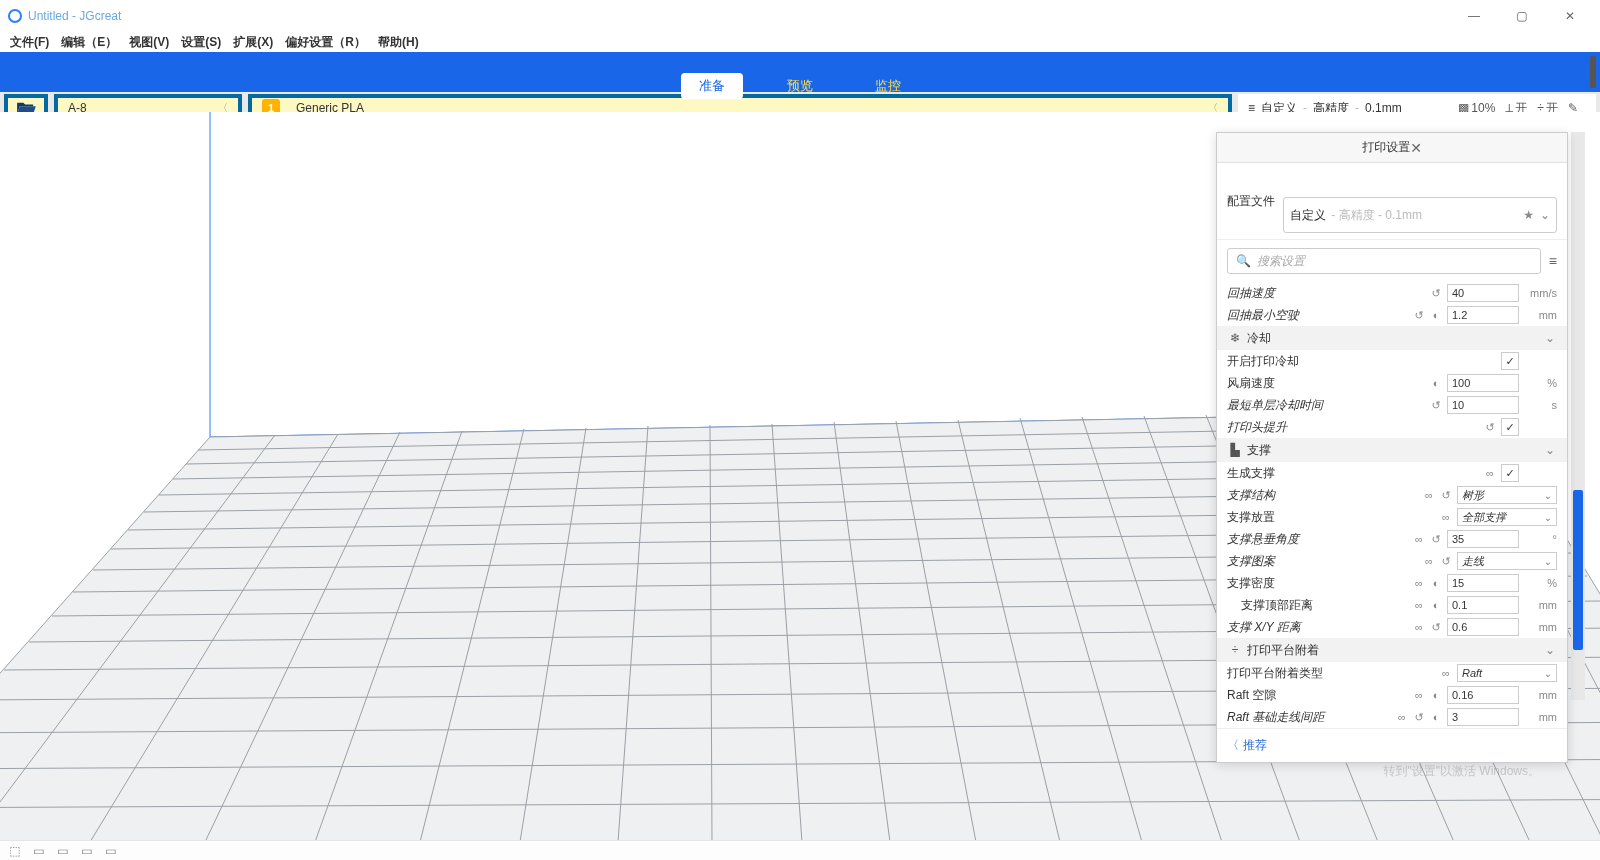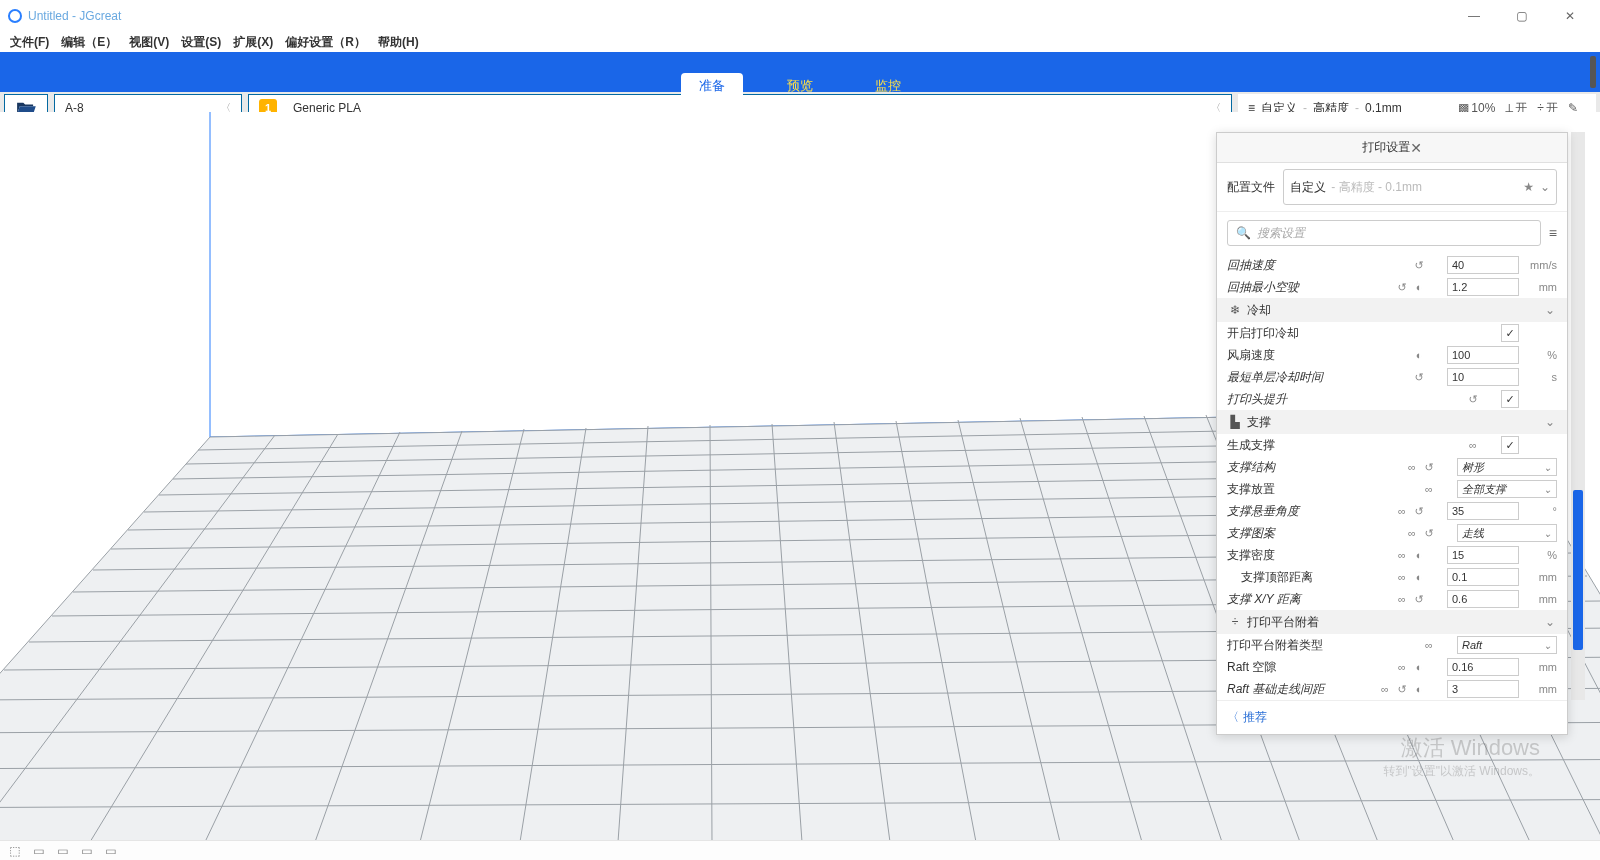"A-8" .r2-btn, .r2-wide { background: #ffffff -> #fef9c3; border: 1px solid #0369a1 -> 4px solid #0369a1 }
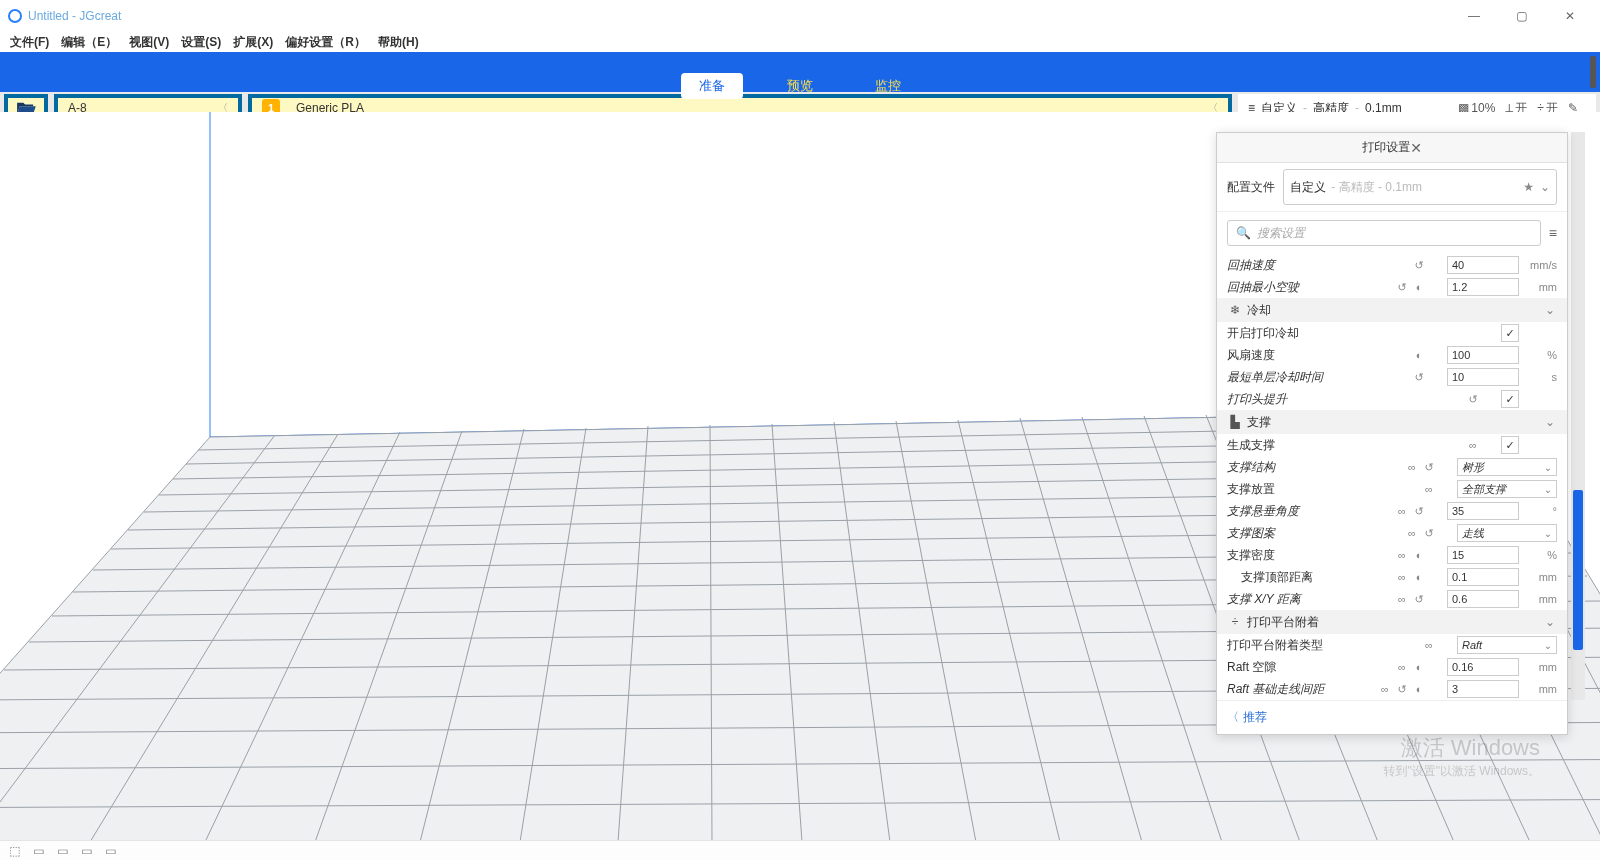"自定义 - 高精度 - 0.1mm" .profile-select { margin-top: none -> 28px }
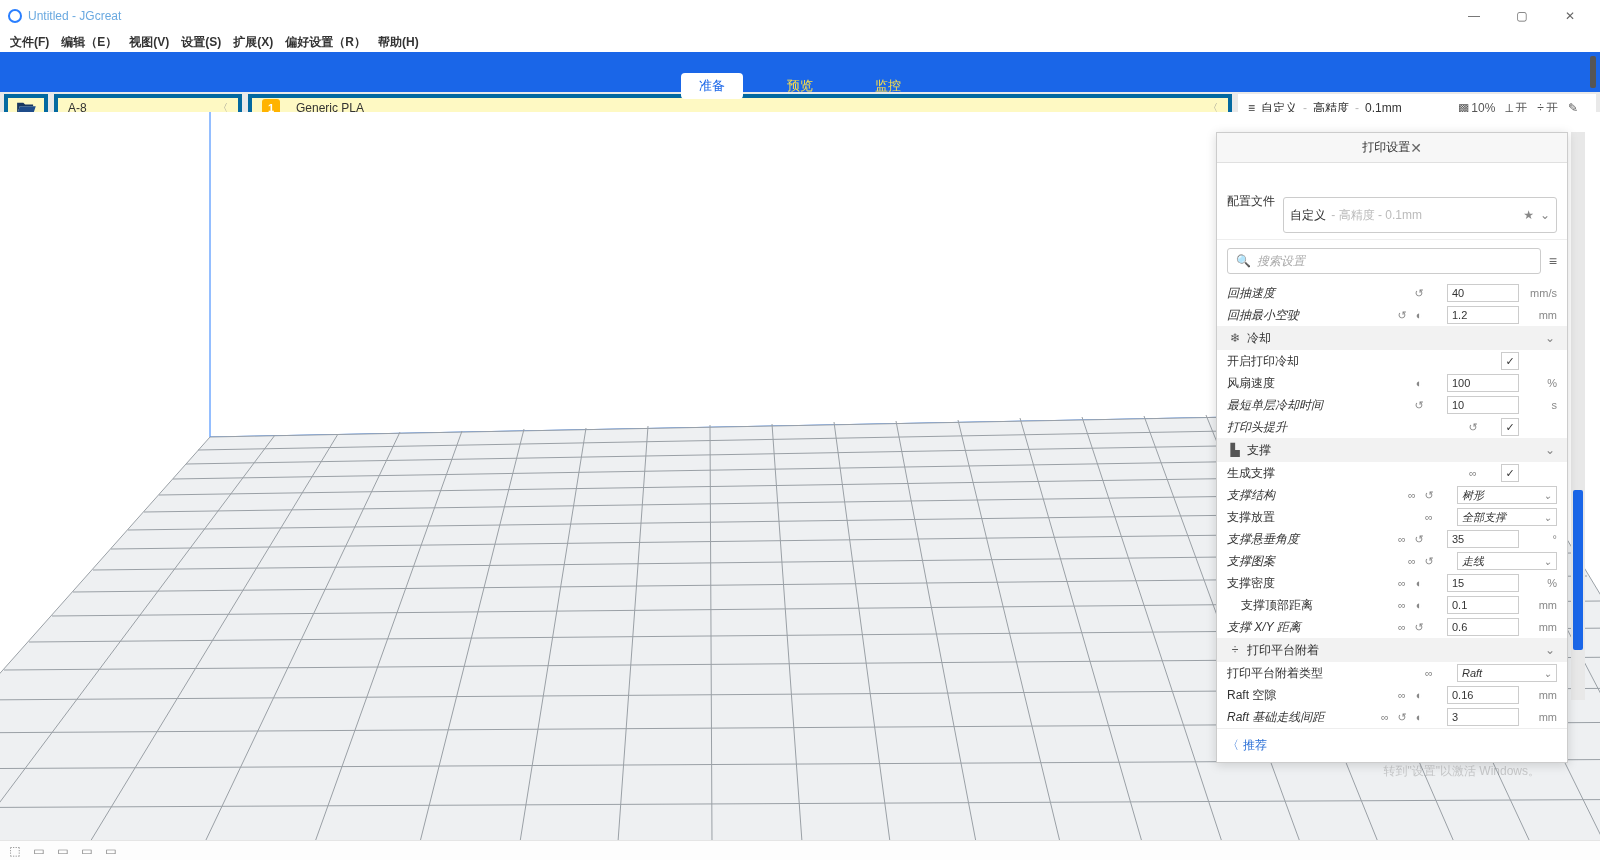"40" .setting-row .val { margin-left: 17px -> none }
